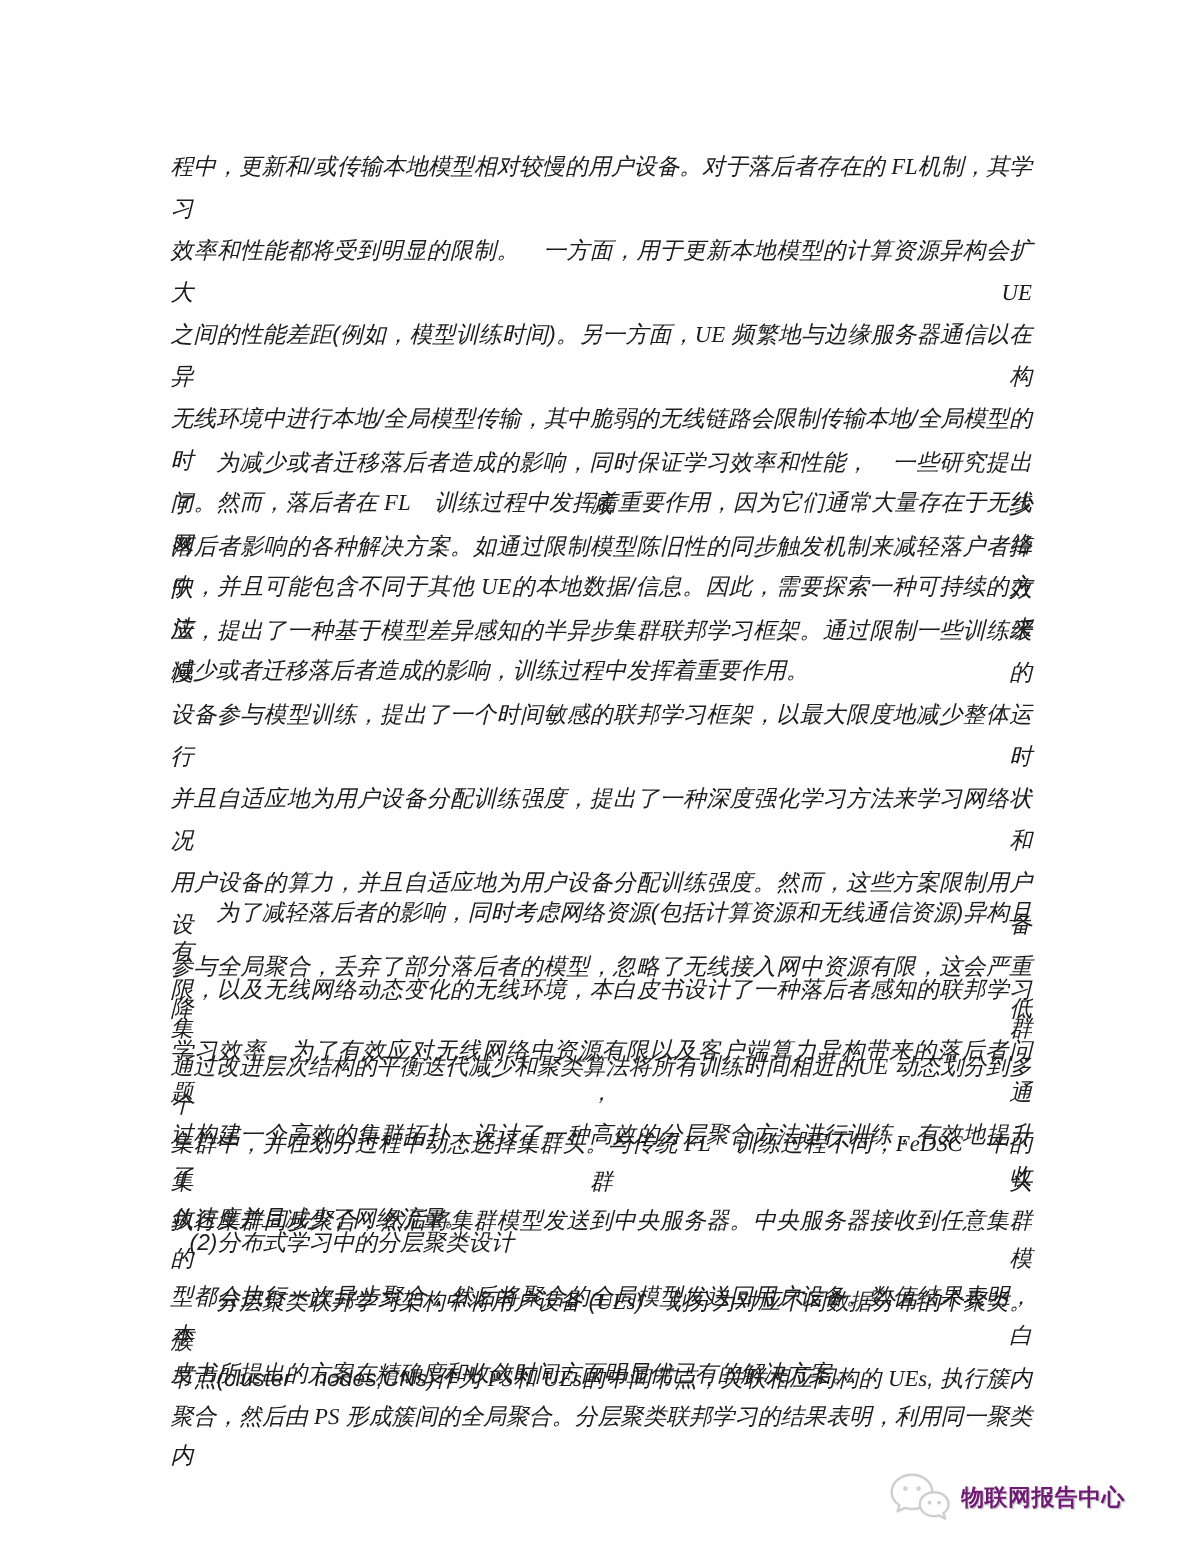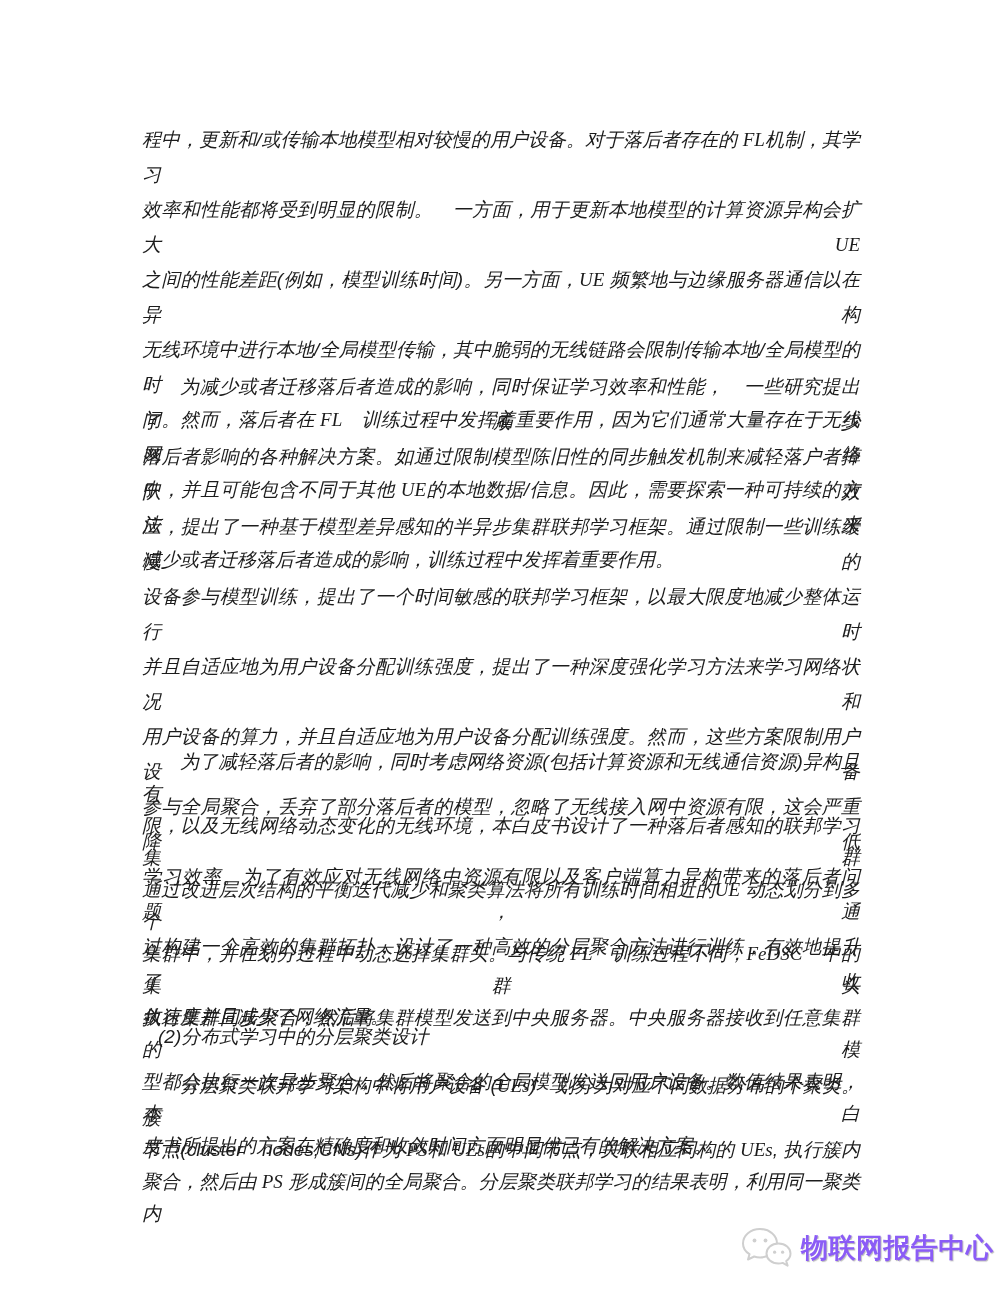"物联网报告中心" .wm-text { color: #8b5cf6 -> #701a75; font-size: 27px -> 19px }
